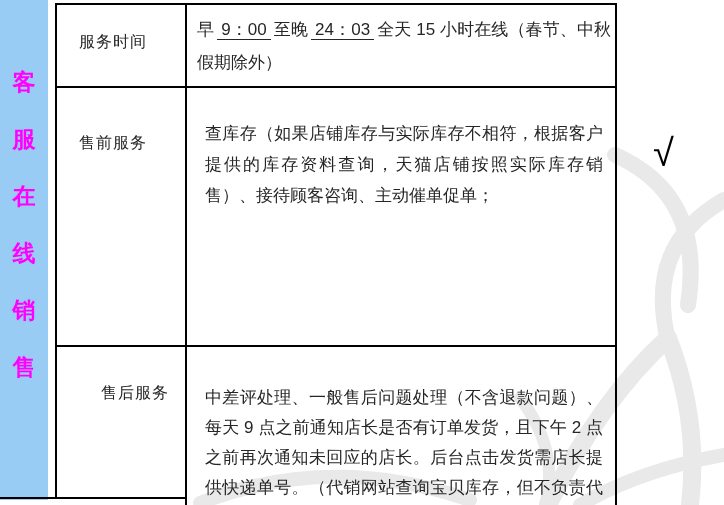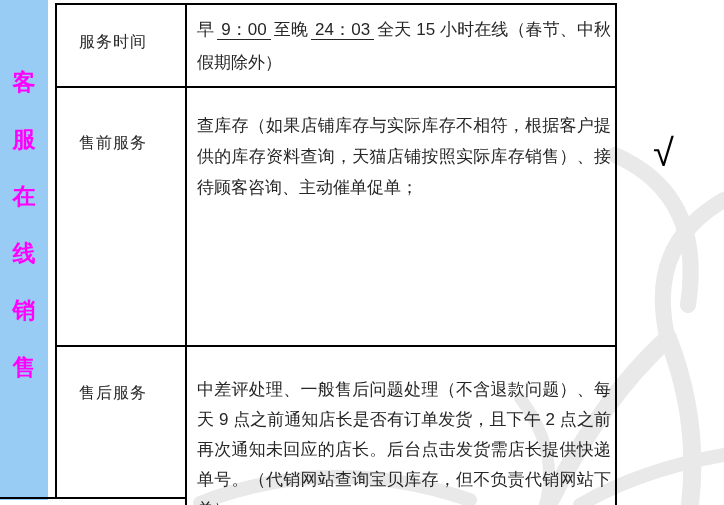"查库存（如果店铺库存与实际库存不相符，根据客户提供的库存资料查询，天猫店铺按照实" .cell-content p { margin: 0 -> 8px }
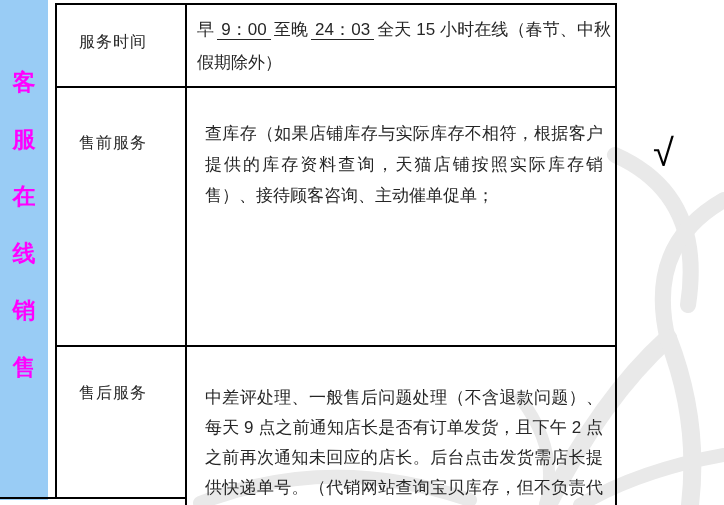"售后服务" #label-aftersale { text-align: none -> right }
